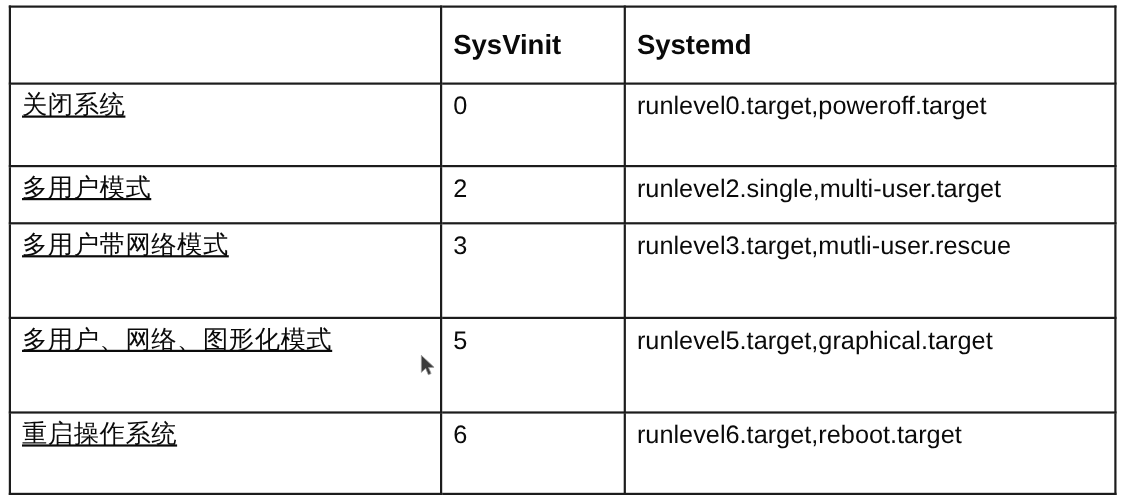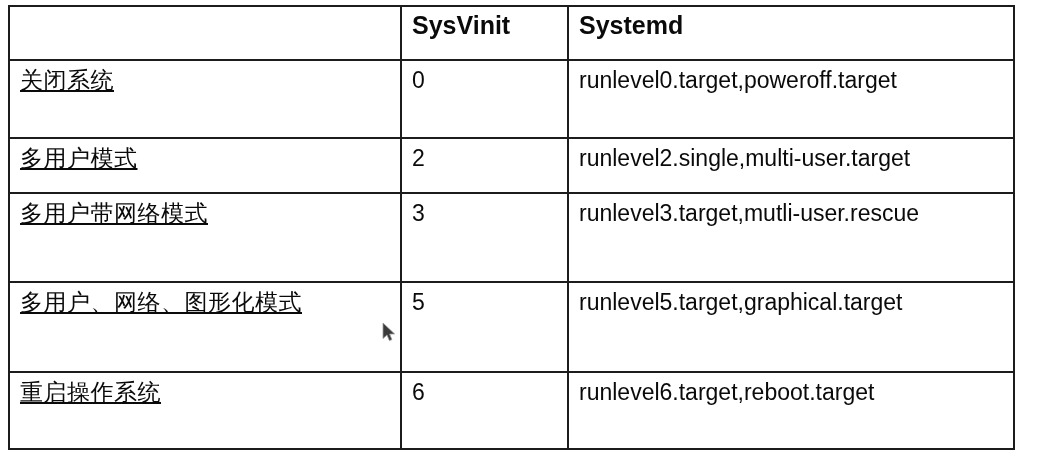"SysVinit" table.runlevel-table thead th { padding-top: 4px -> 20px }
